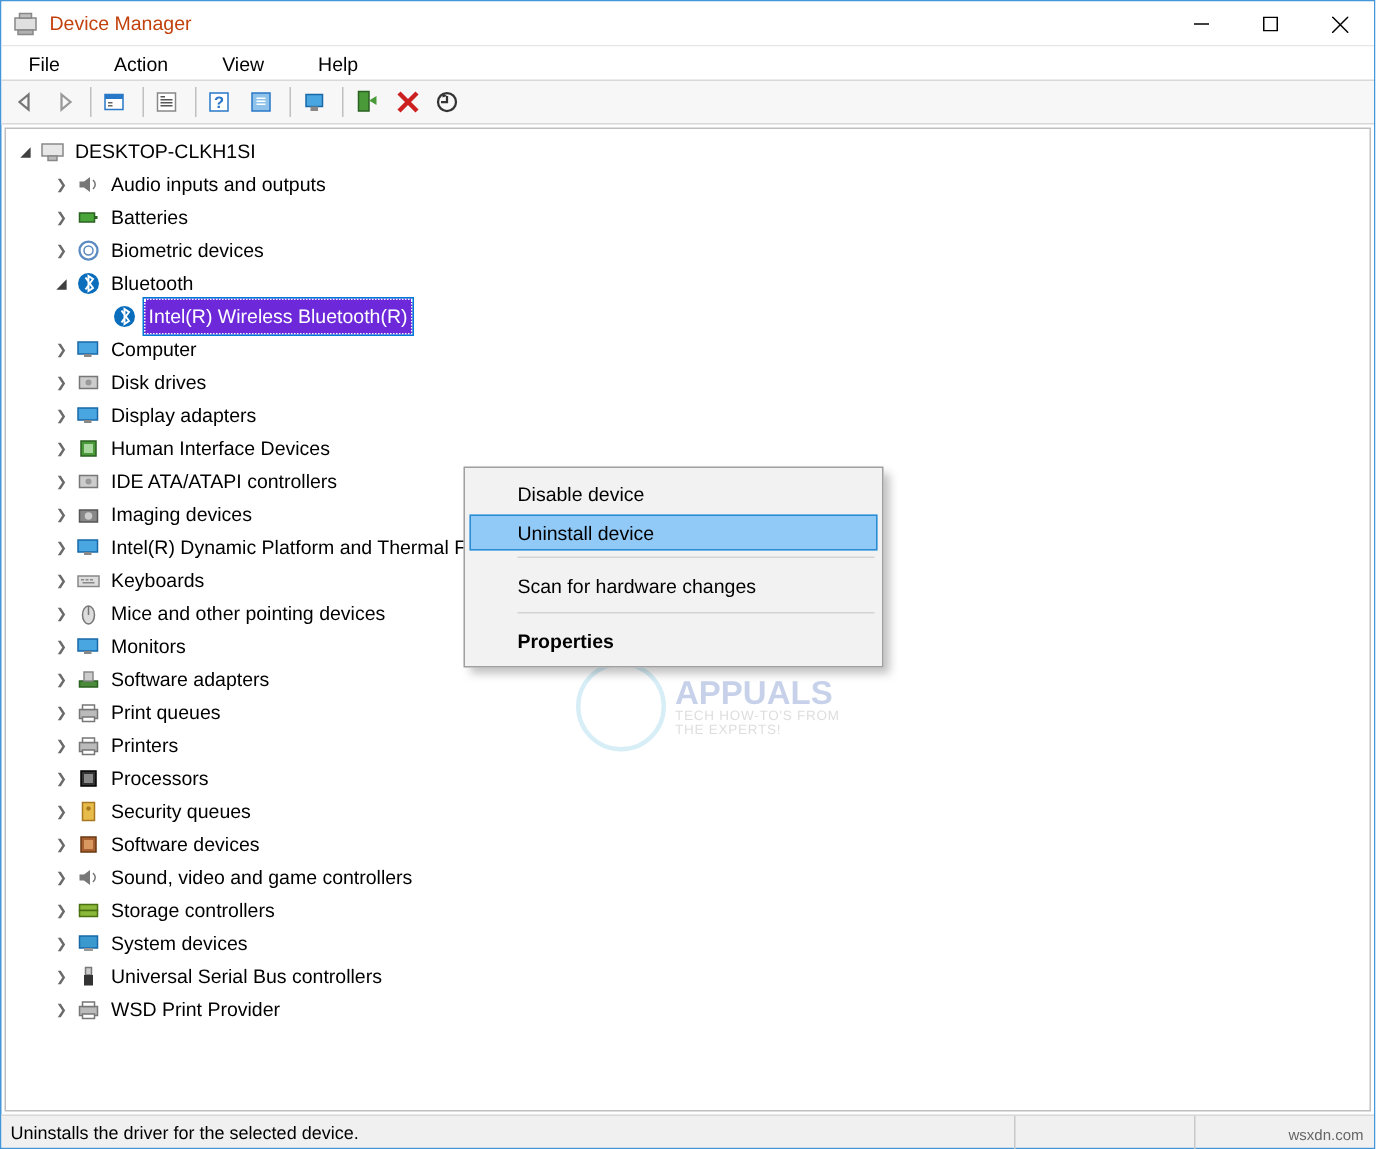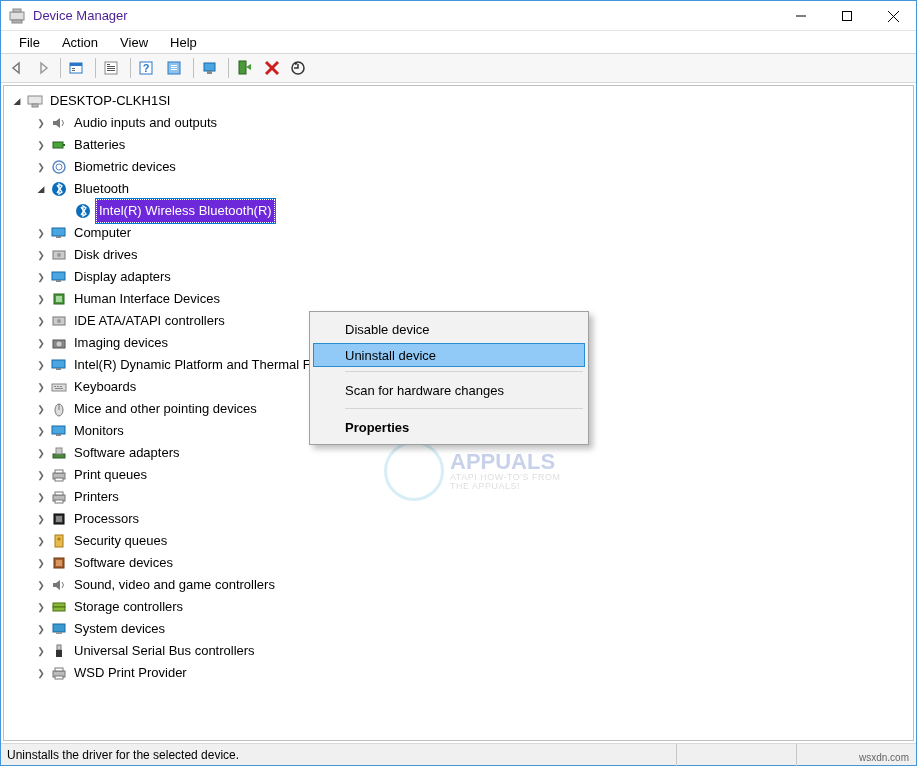"Device Manager" .titlebar .title { color: #4c1d95 -> #c2410c }
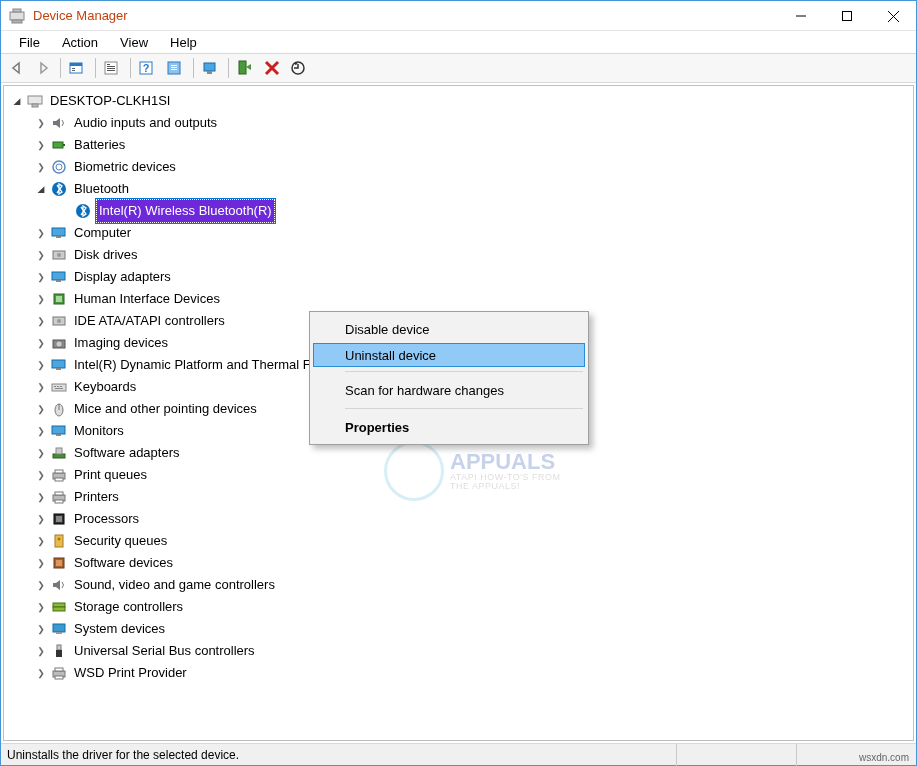"File" .menubar { gap: 2px -> 16px }
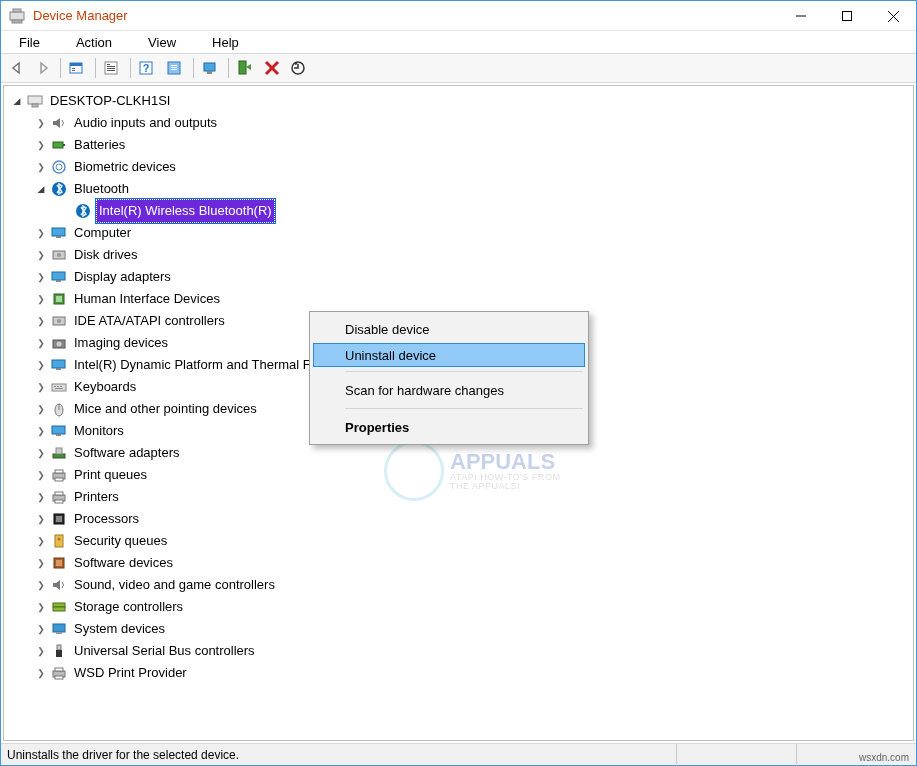"ATAPI HOW-TO'S FROM" span.wm-sub { text: ATAPI -> TECH }
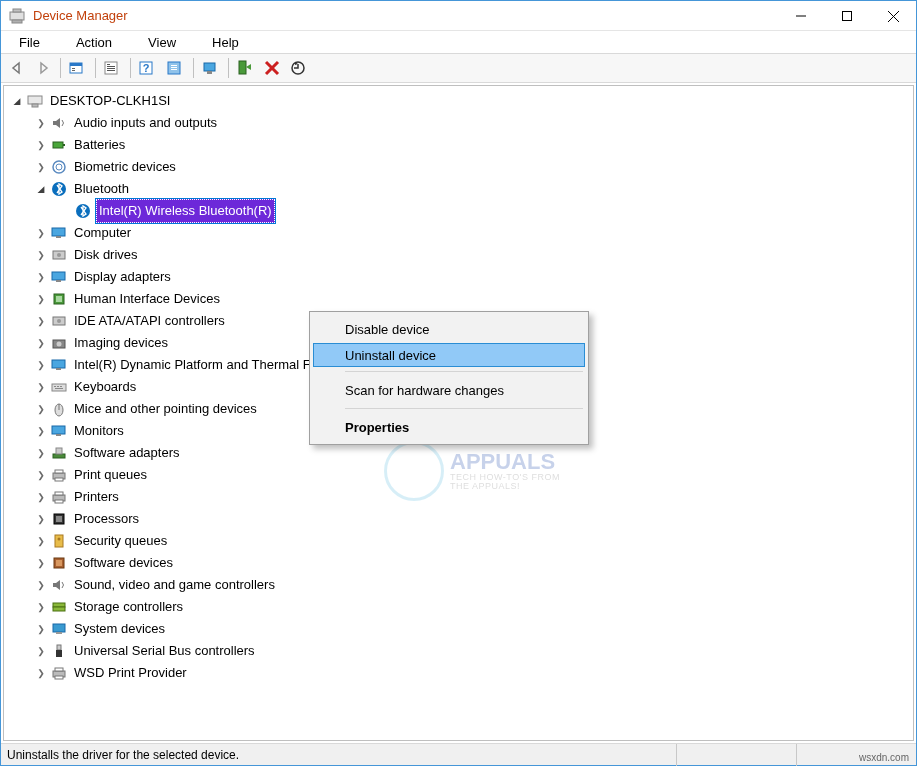"THE APPUALS!" span.wm-sub { text: APPUALS -> EXPERTS }
